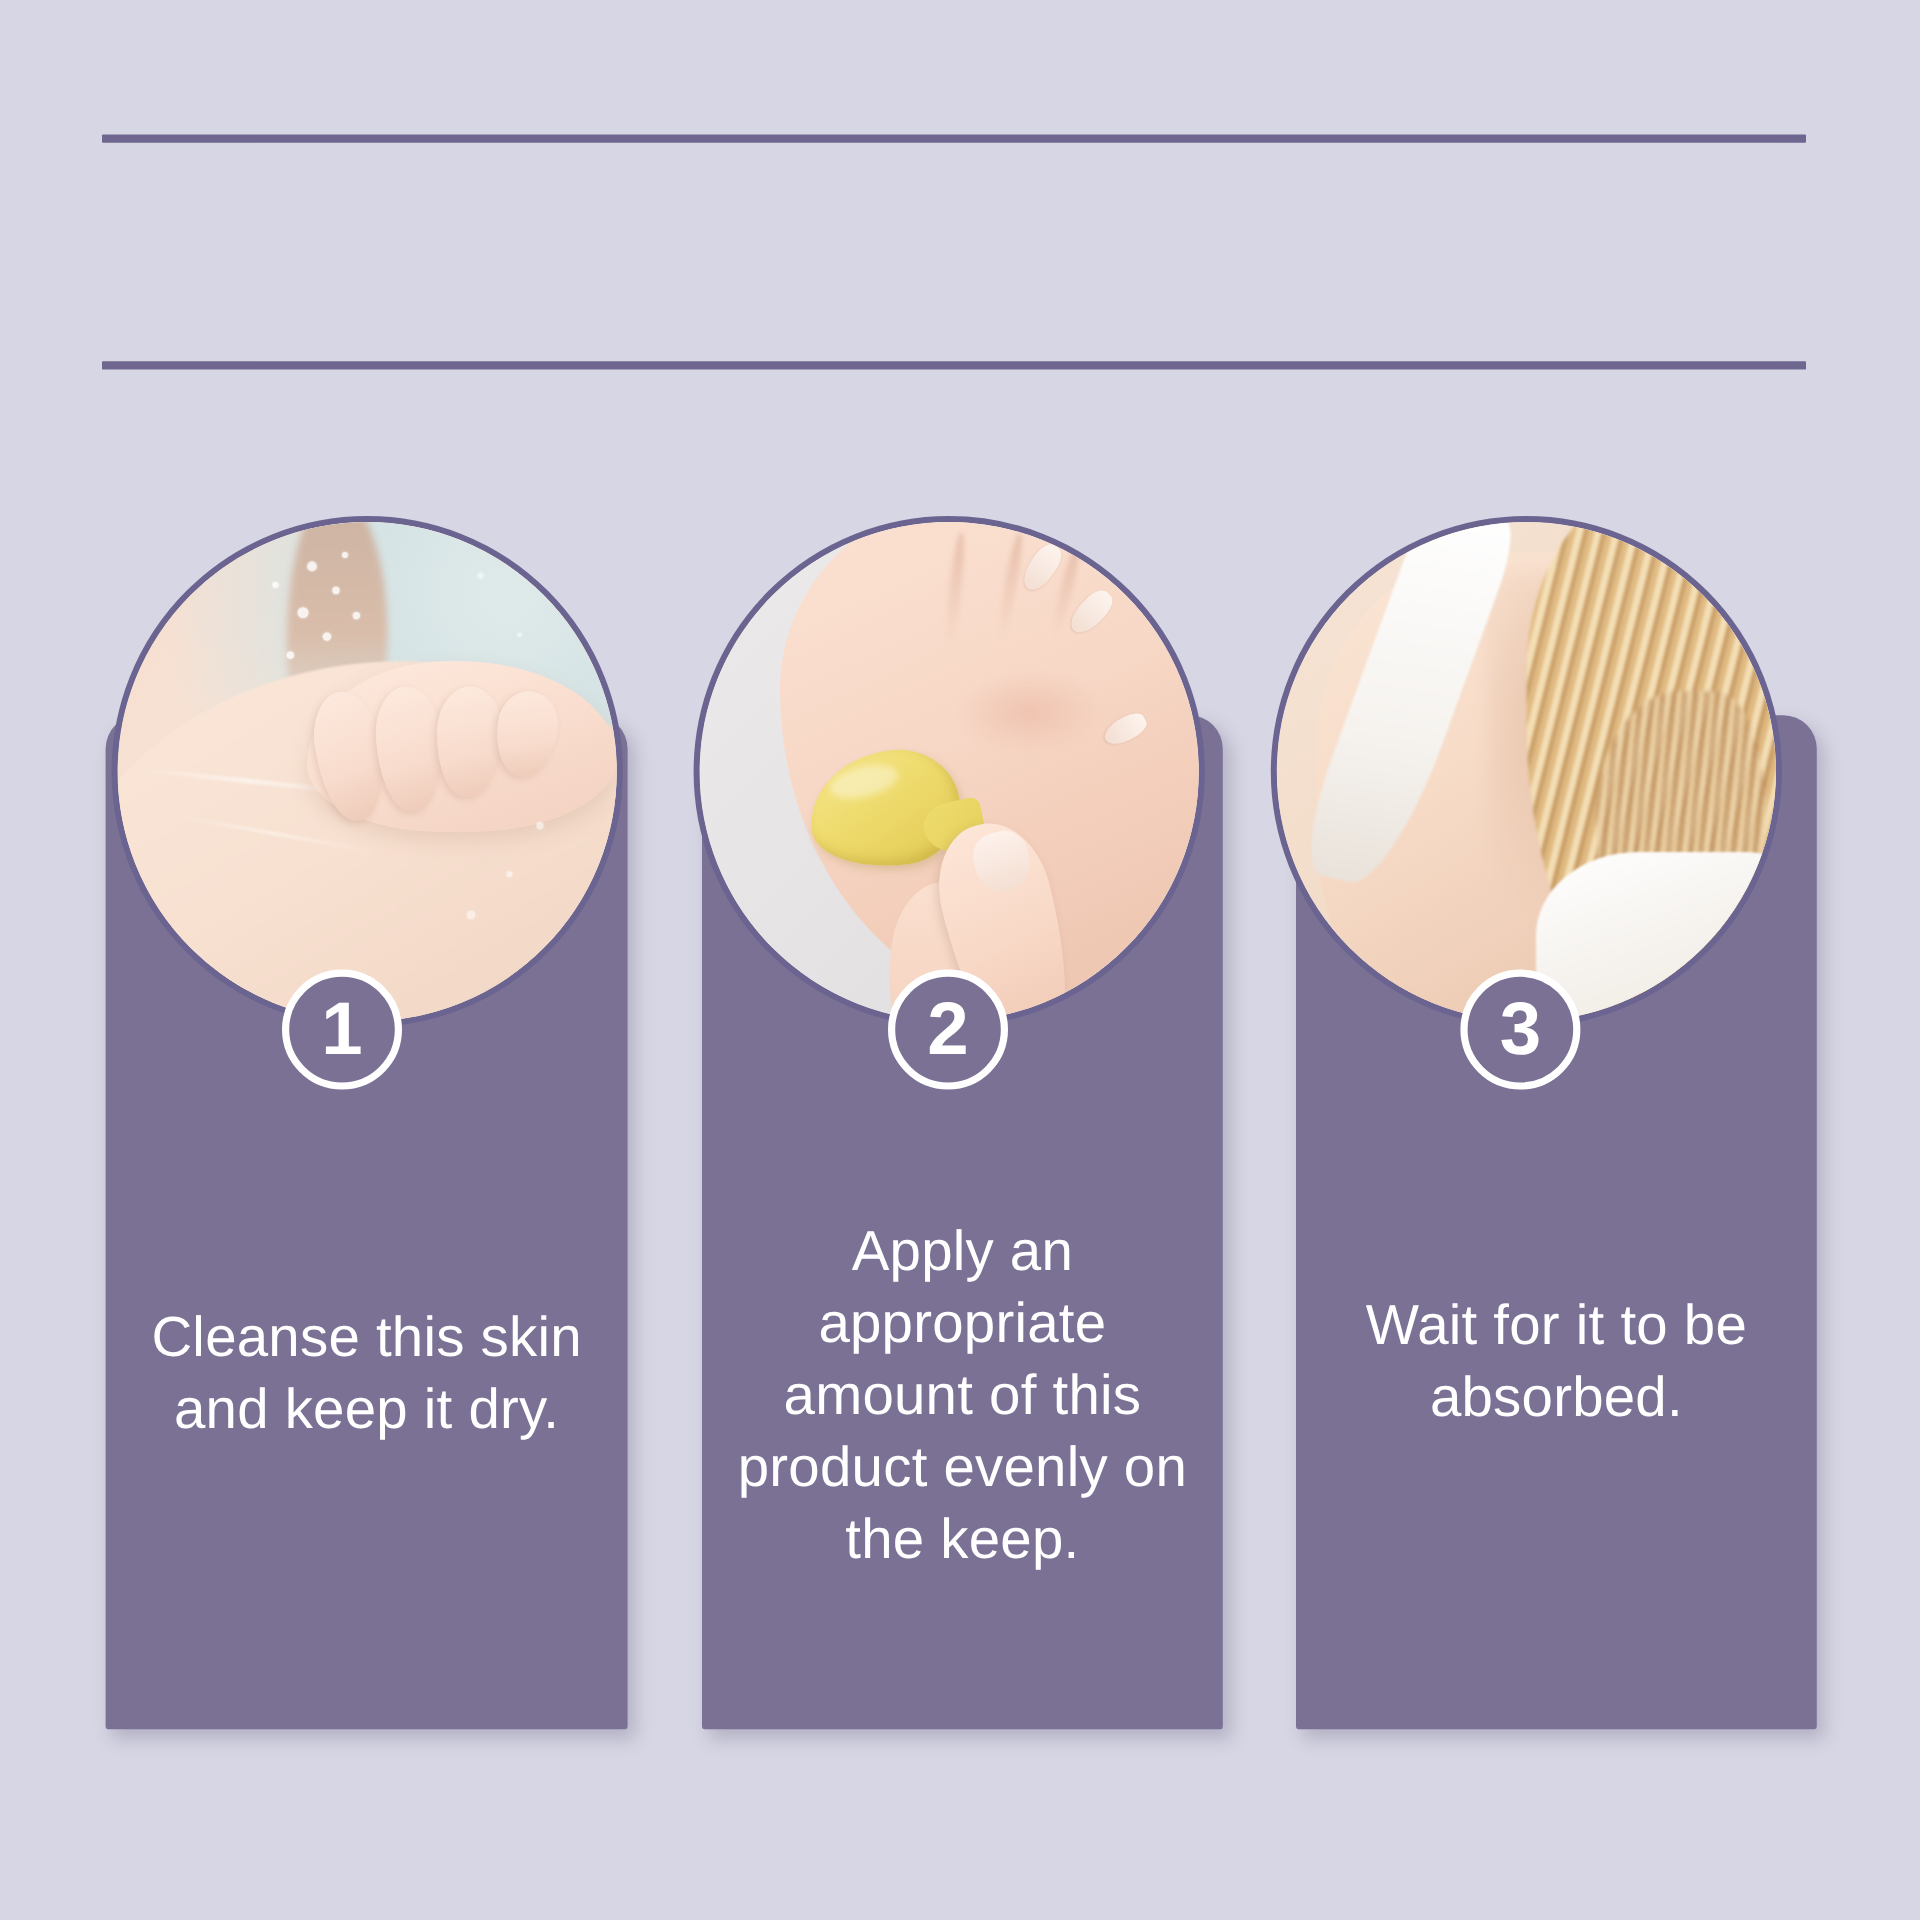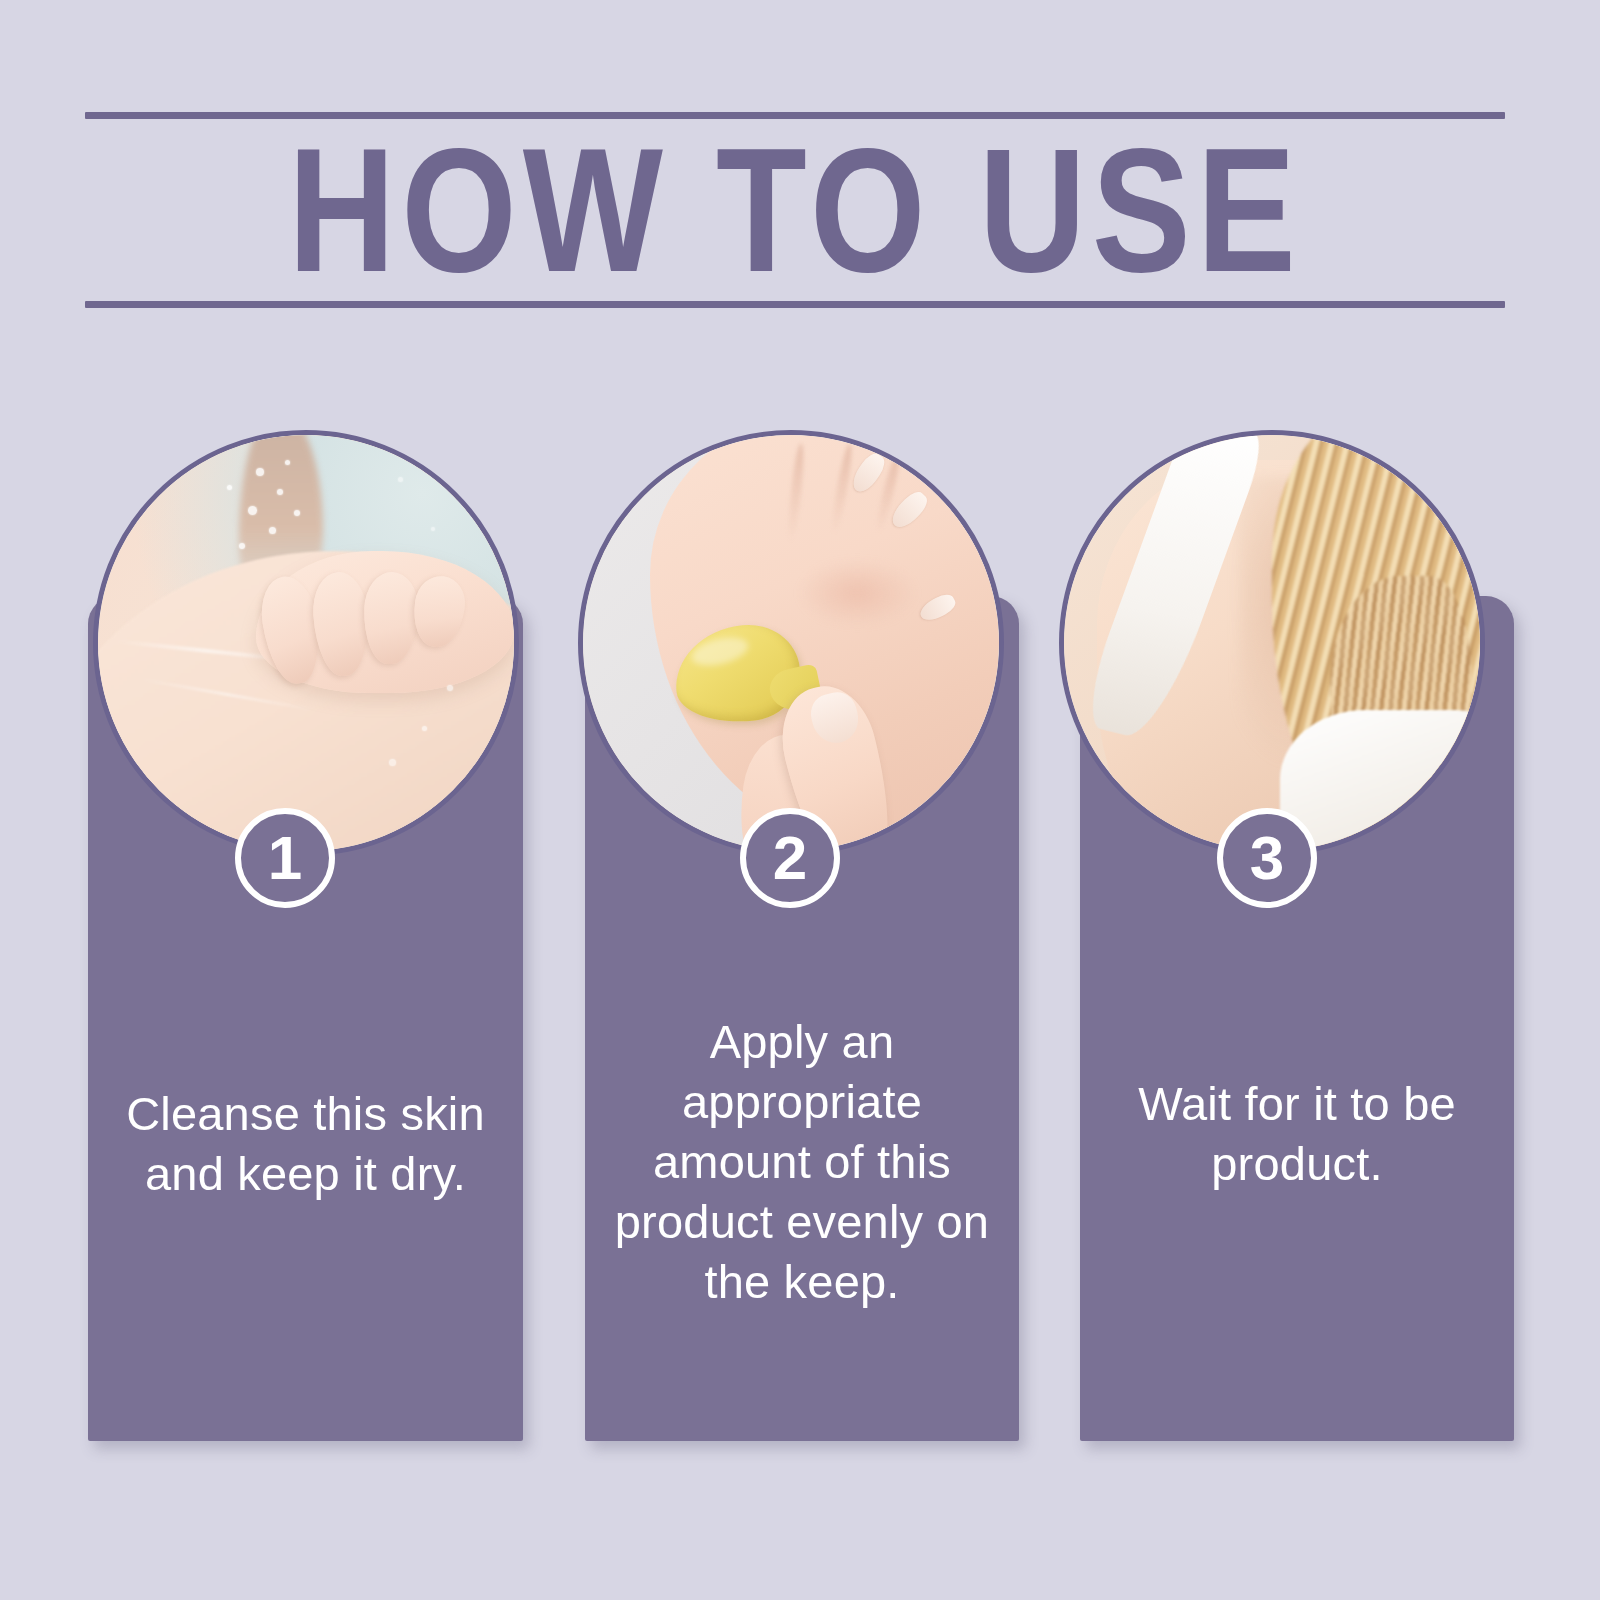"HOW TO USE" div { html: <div><span>HOW TO USE</span></div> -> none }
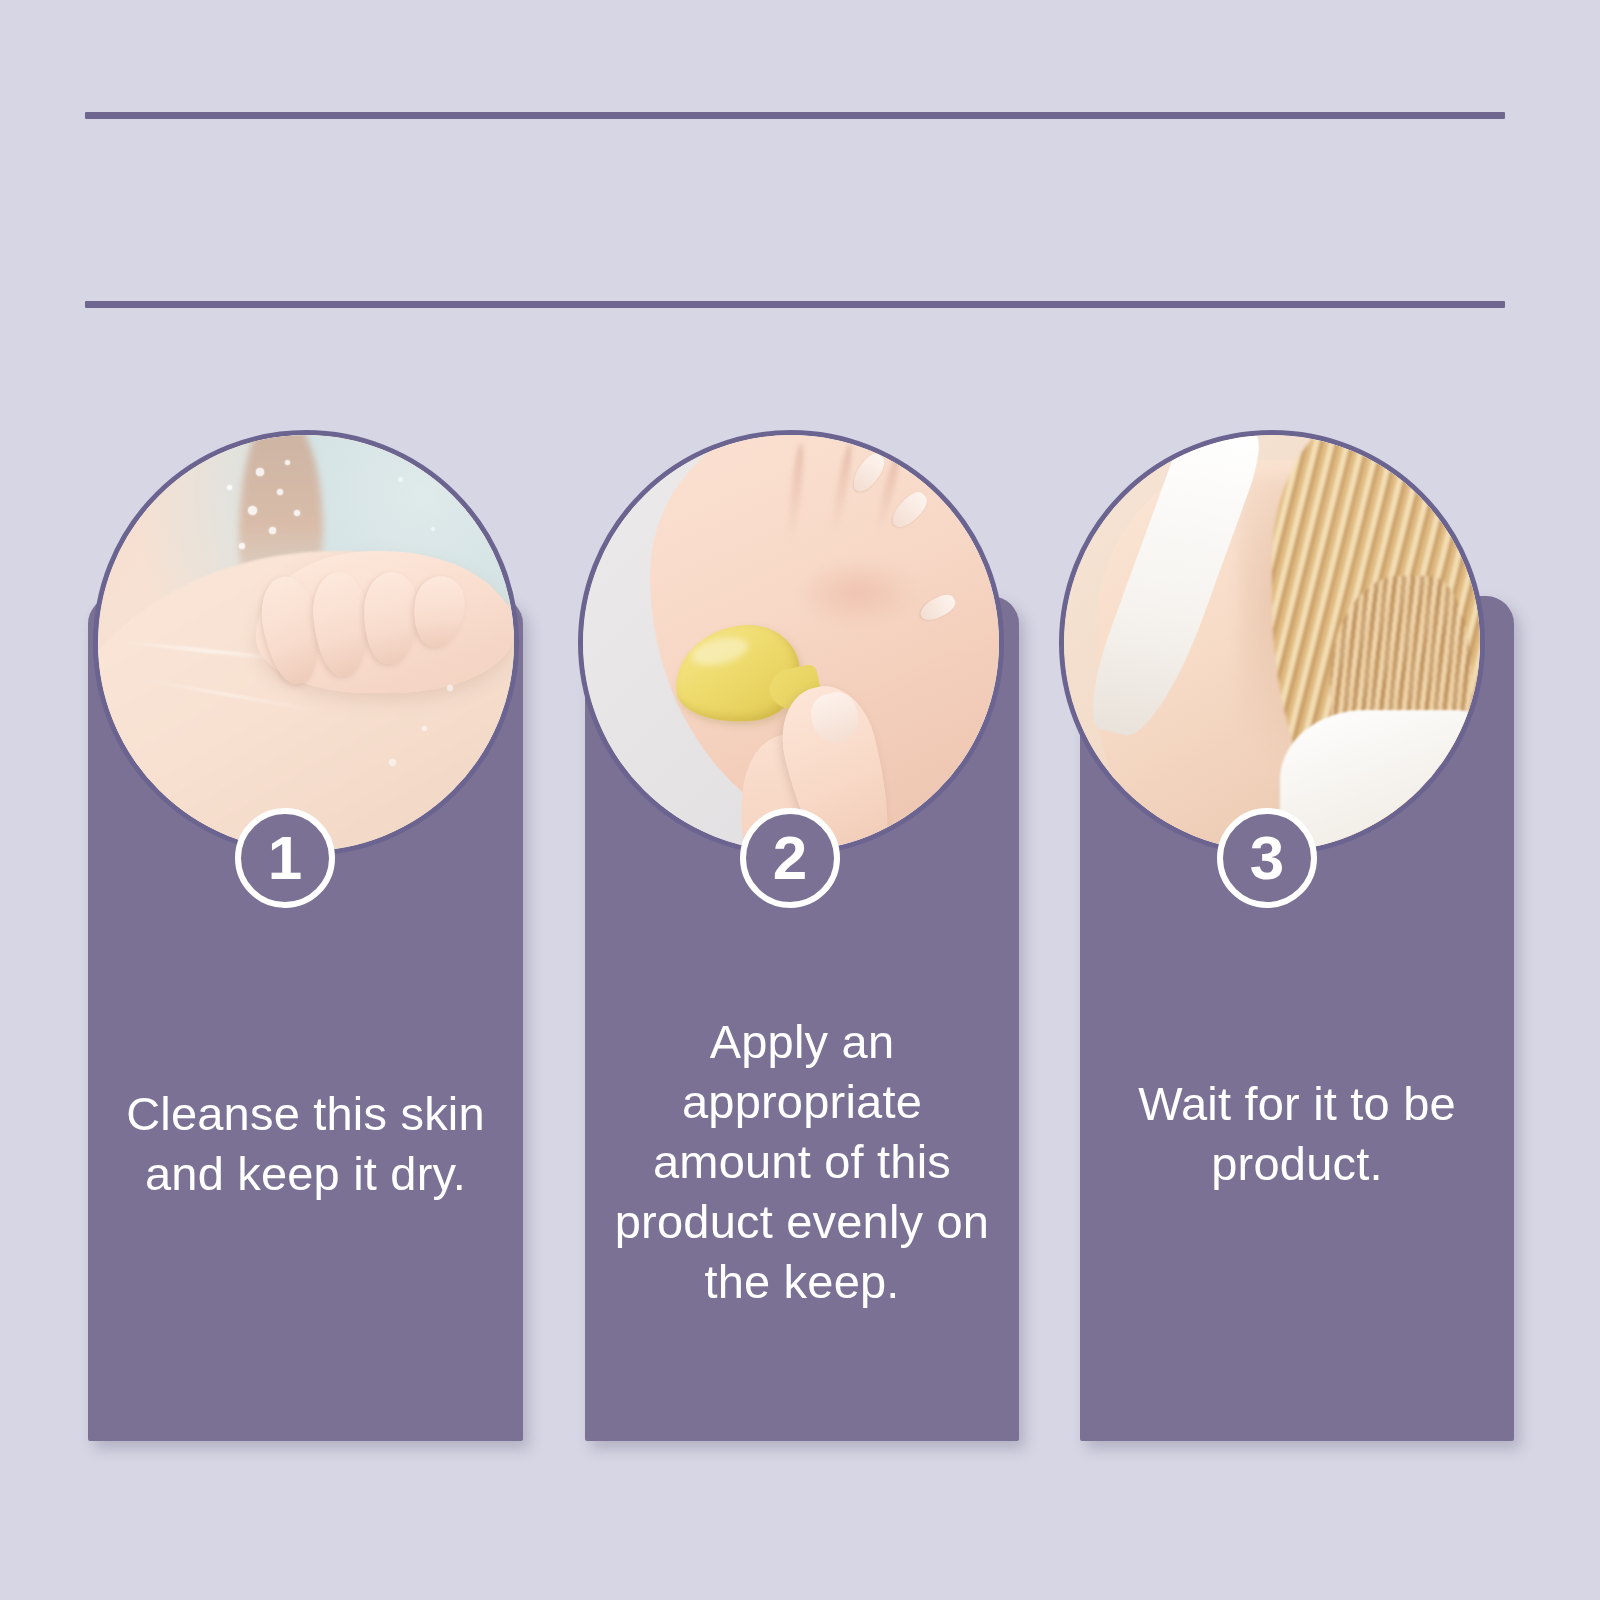"Wait for it to be" div.caption { text: product -> absorbed }
